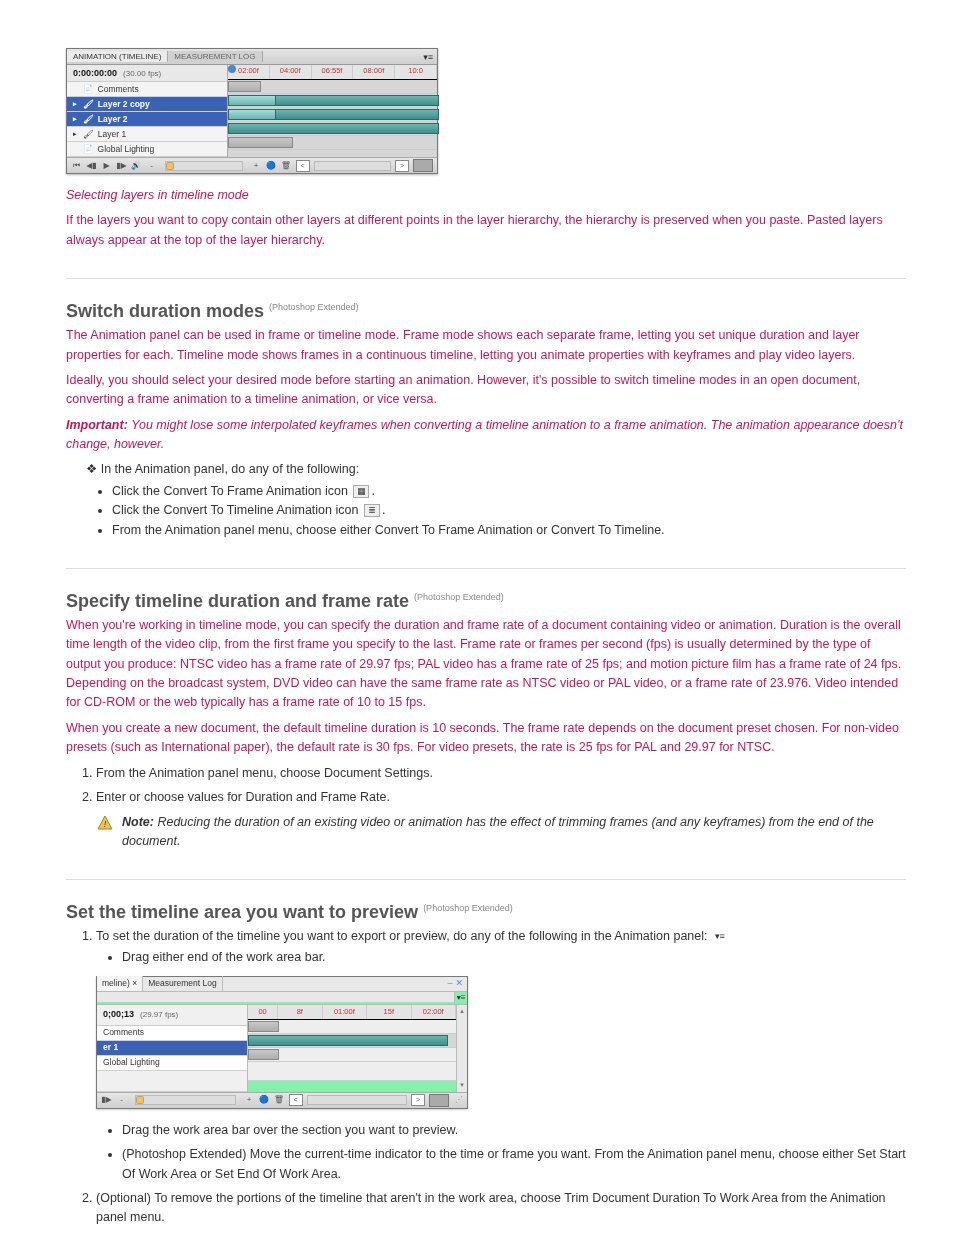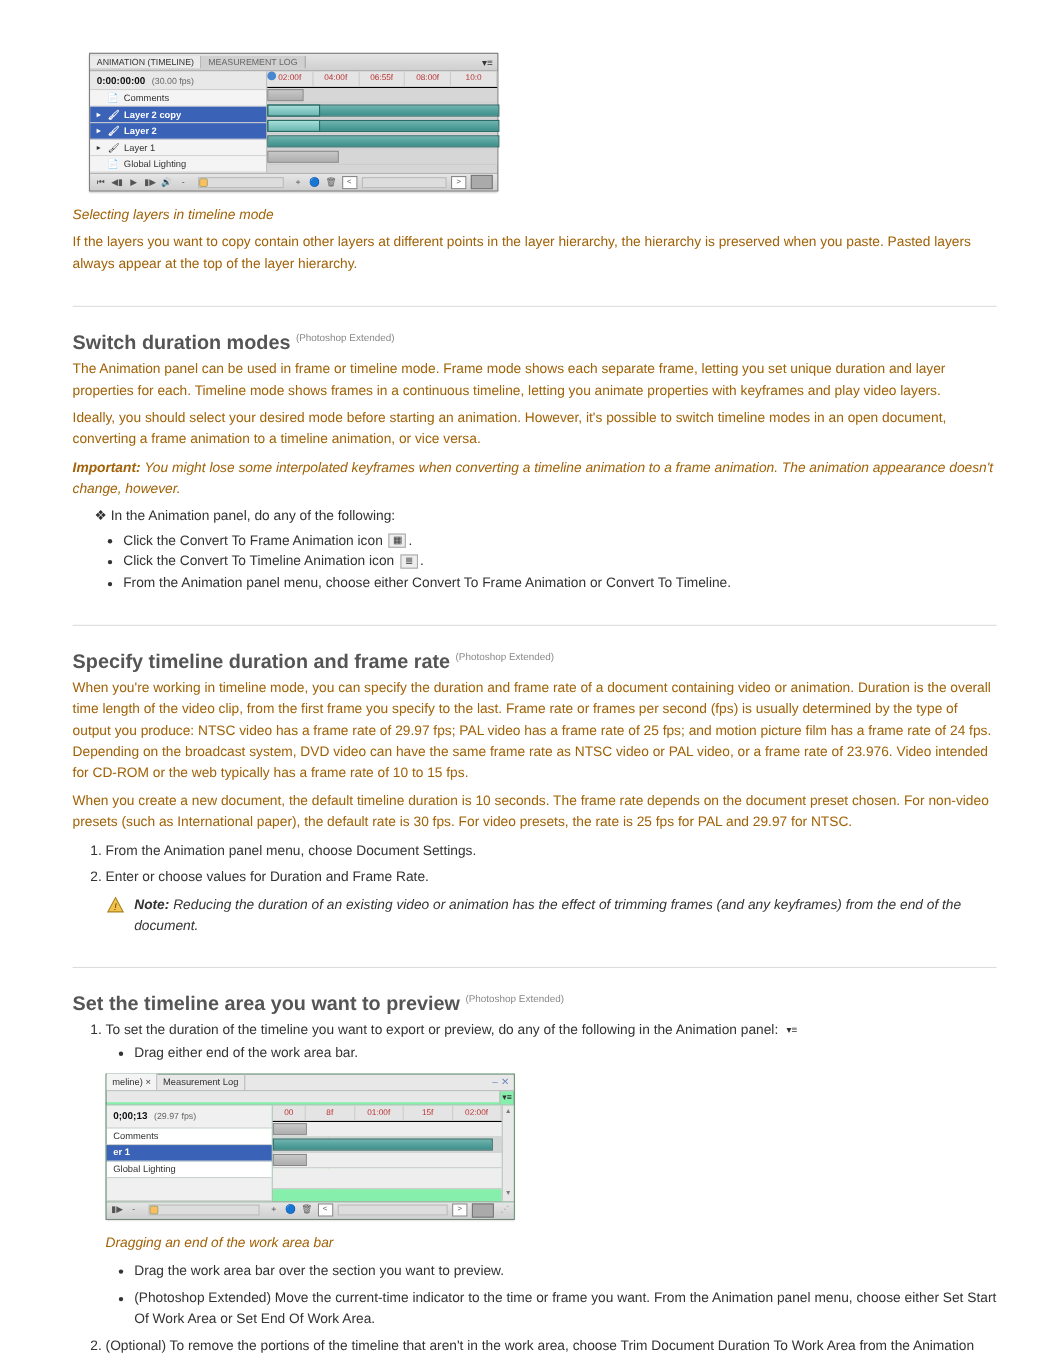"ANIMATION (TIMELINE)" .panel { margin: 8px 0 12px 15px -> 8px 0 12px 0 }
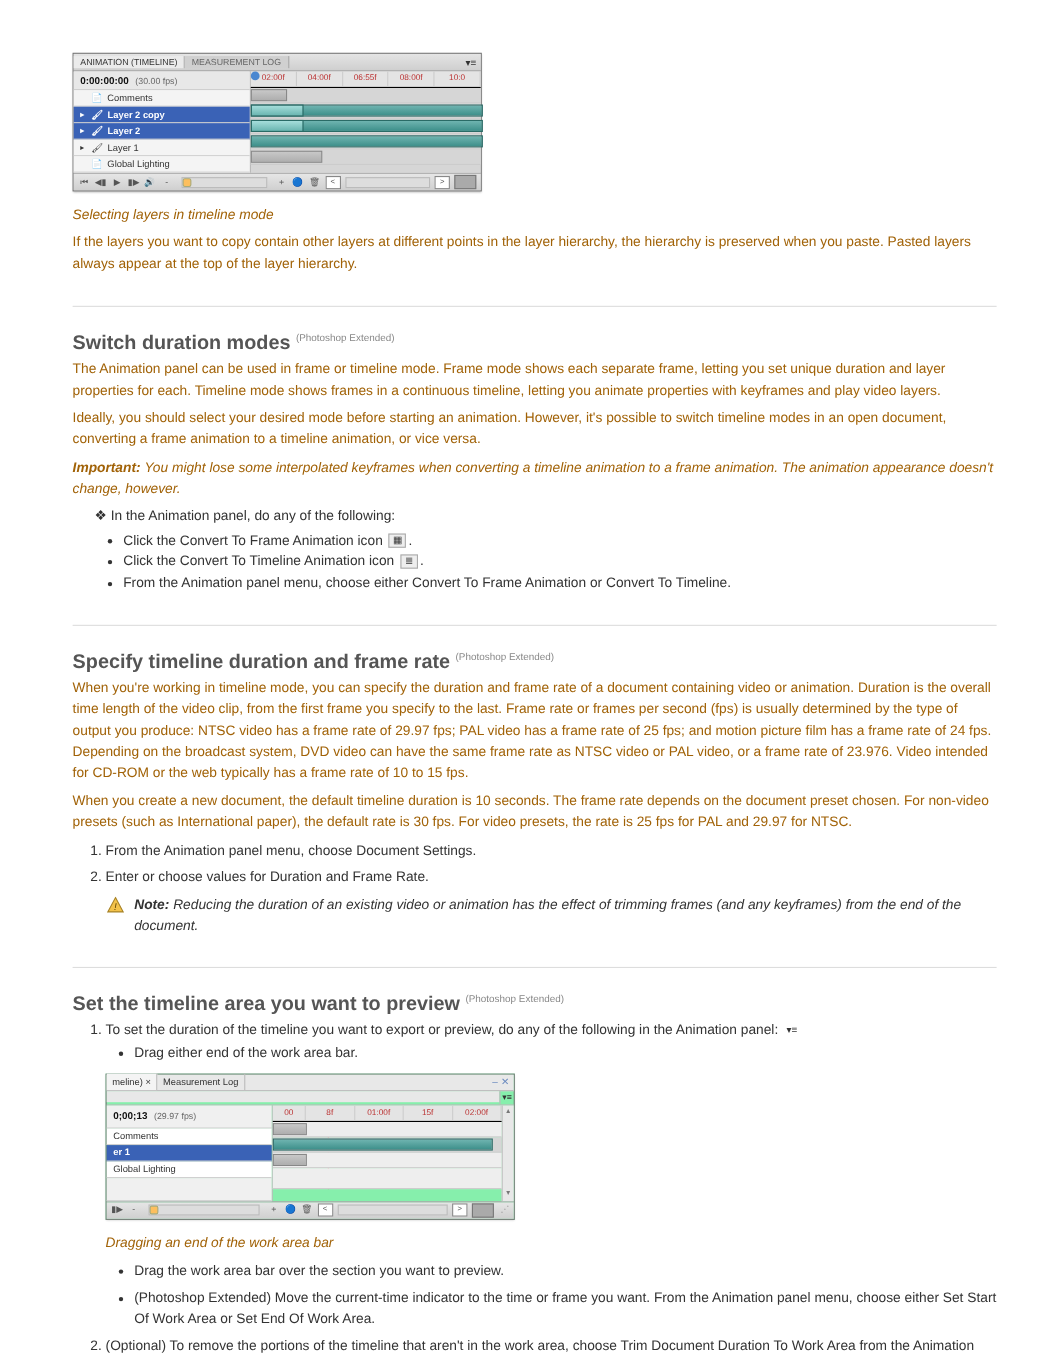"Selecting layers in timeline mode" .section p { color: #a16207 -> #be185d }
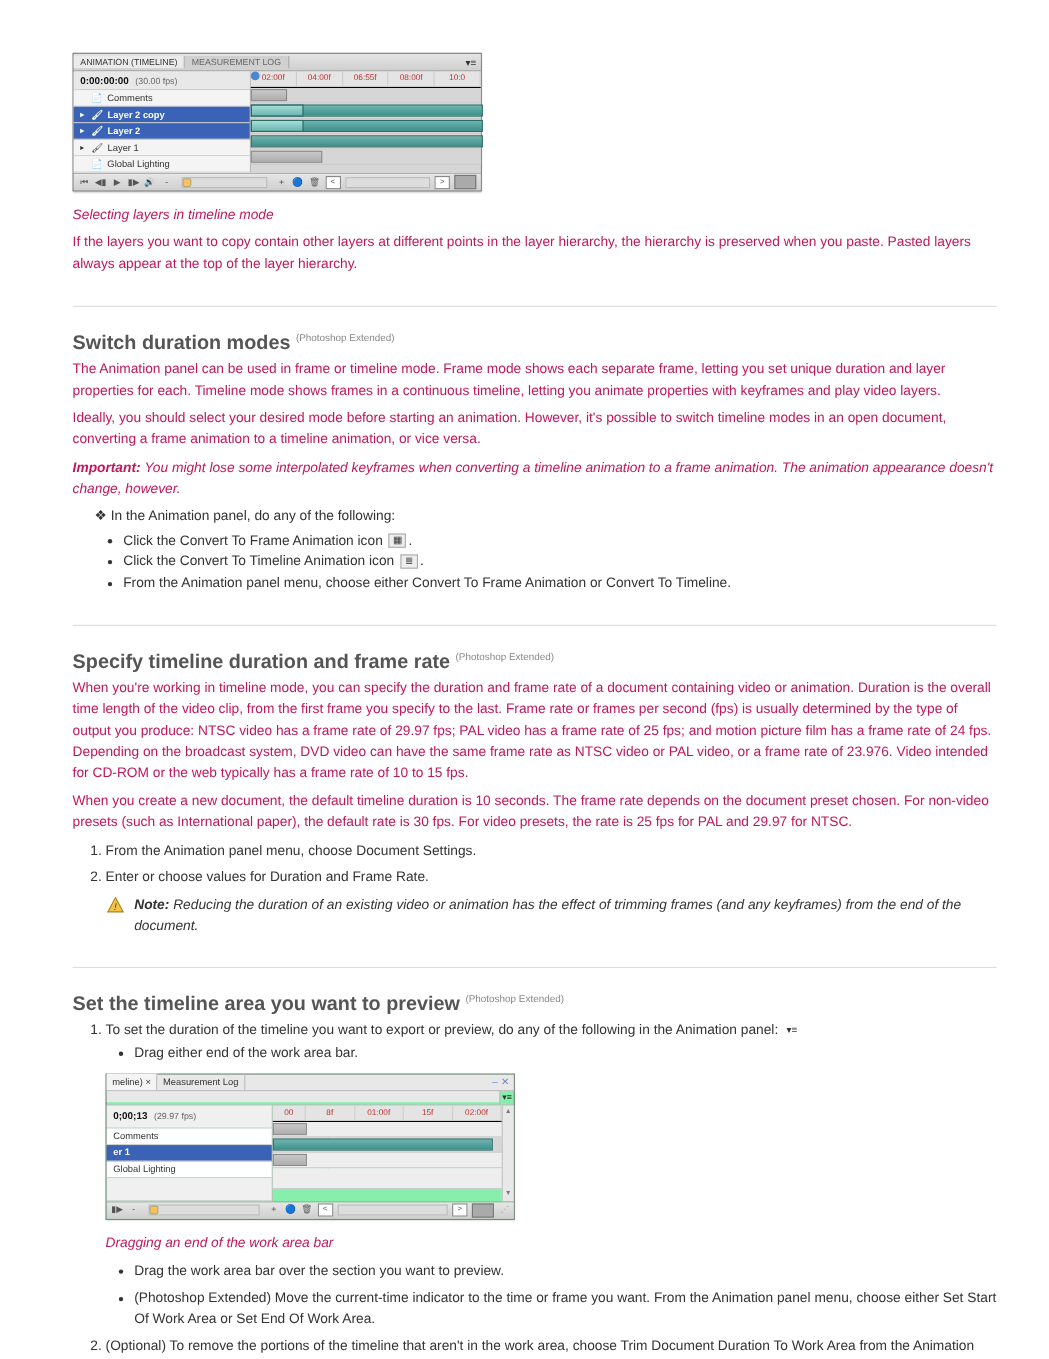"Dragging an end of the" p.caption { html: <p>Dragging an end of the work area bar</p> -> none }
